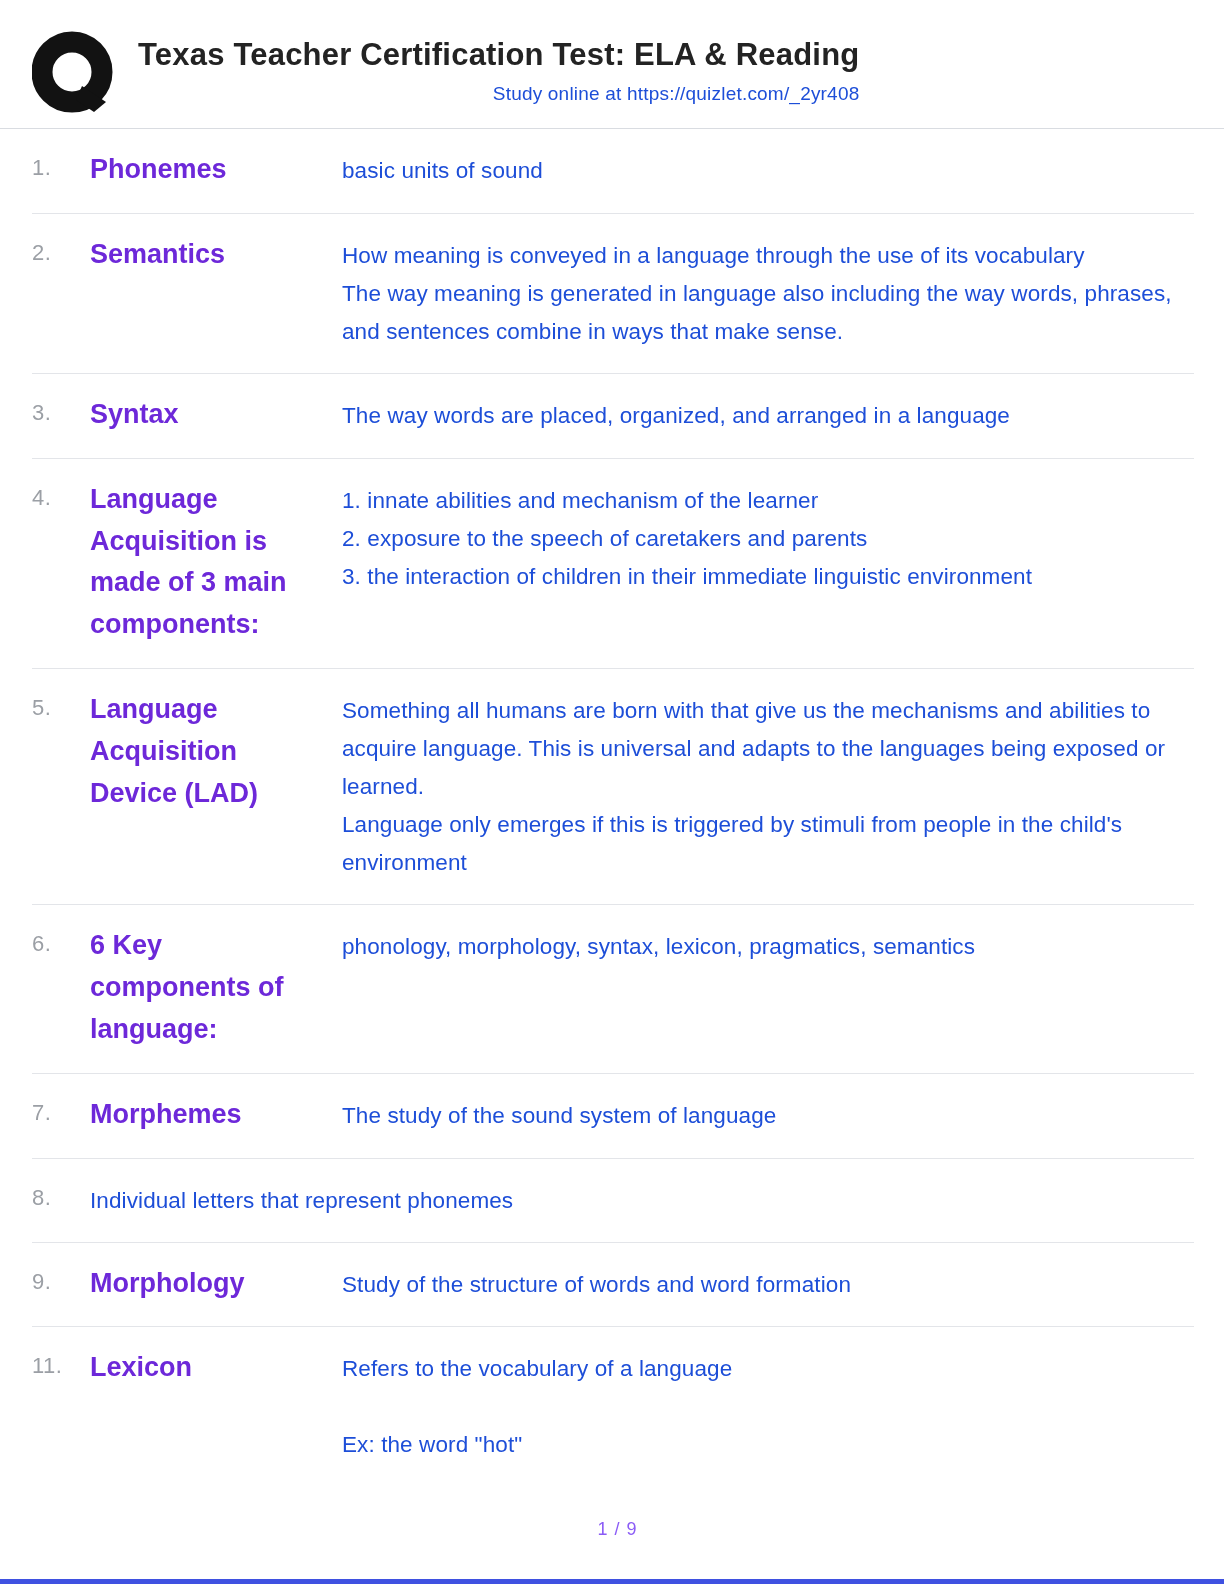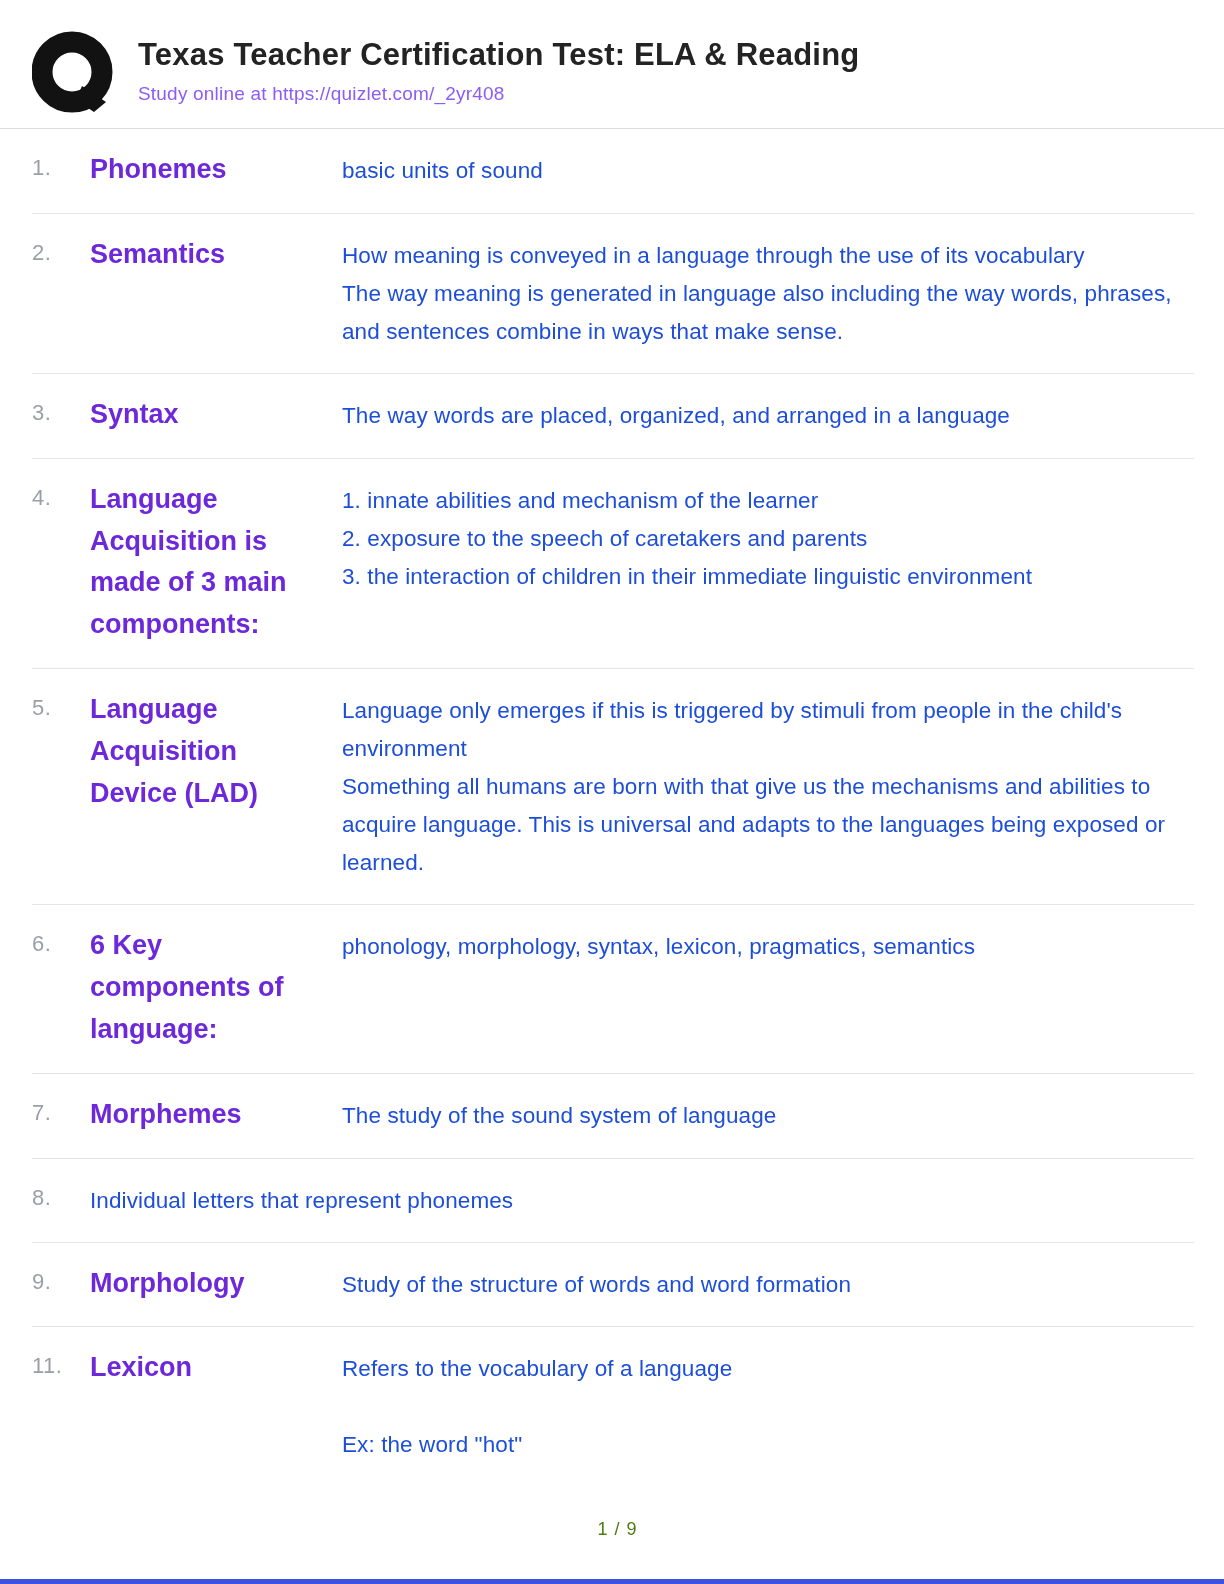"Texas Teacher Certification Test: ELA" .hdr-text { text-align: none -> right }
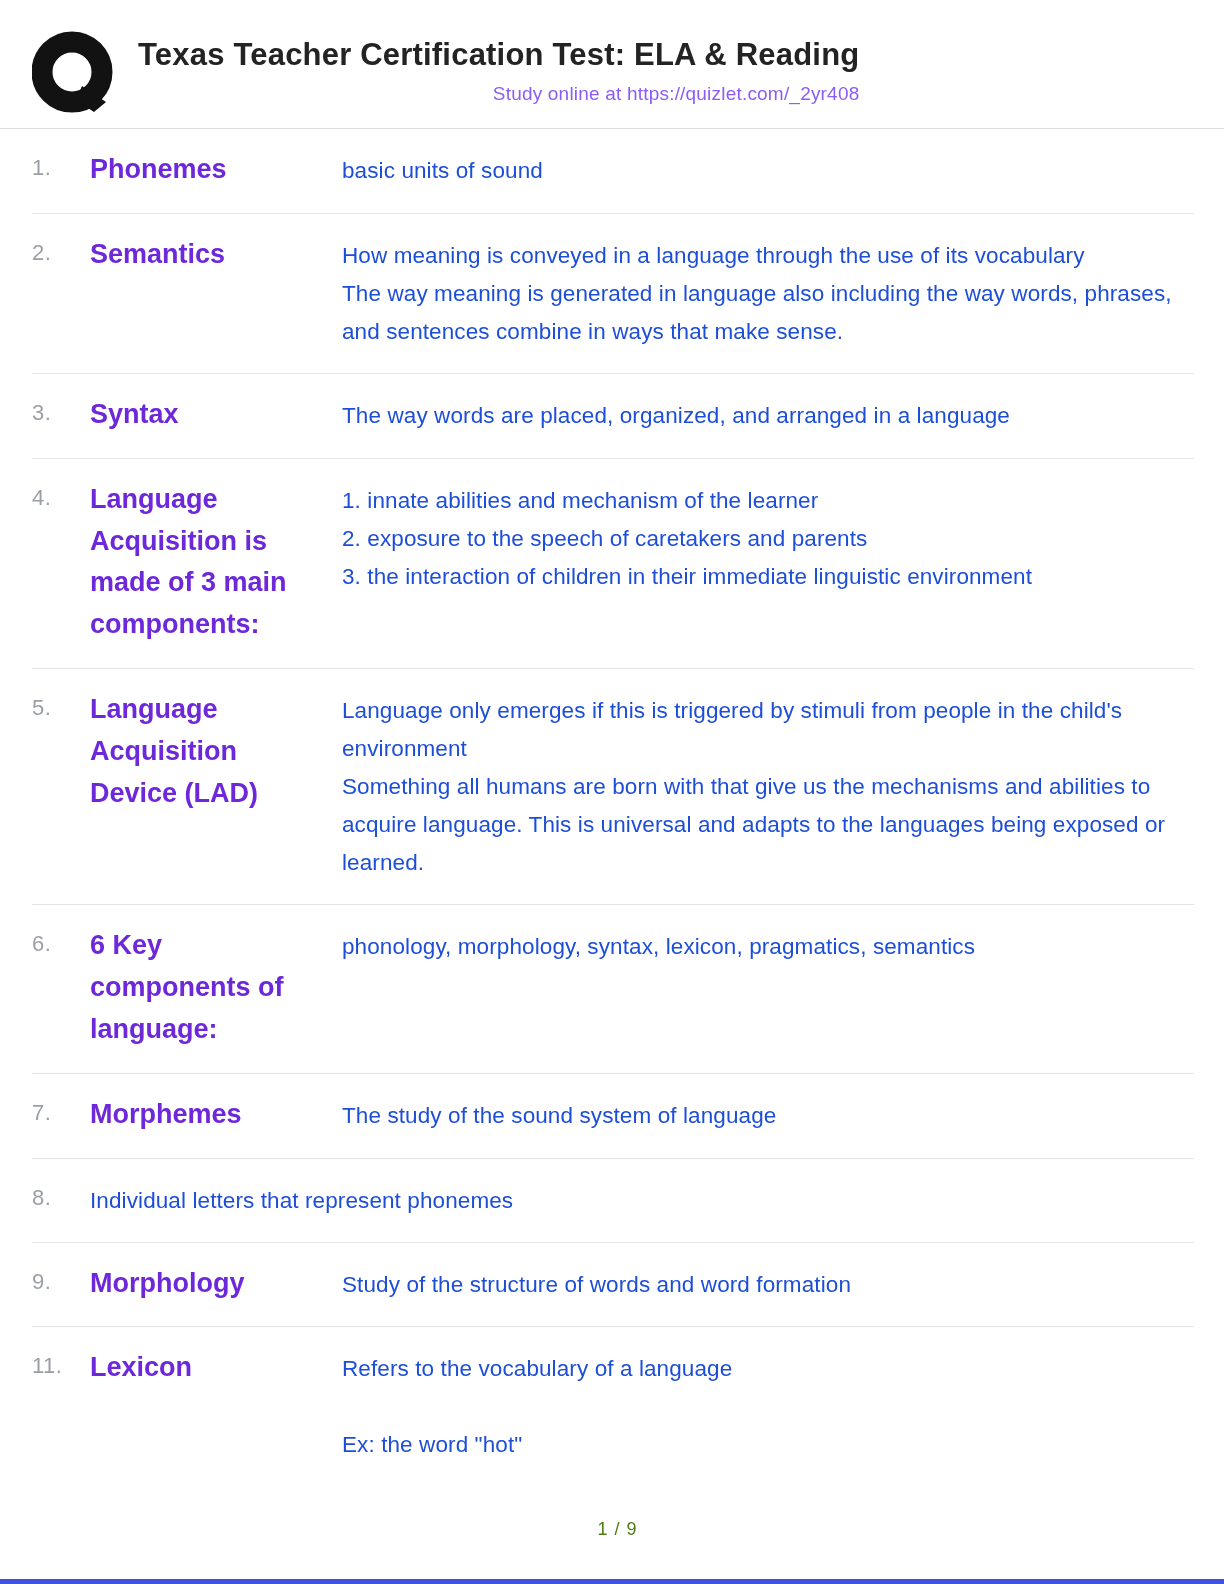"Study online at" .subtitle { color: #8b5cf6 -> #1d4ed8 }
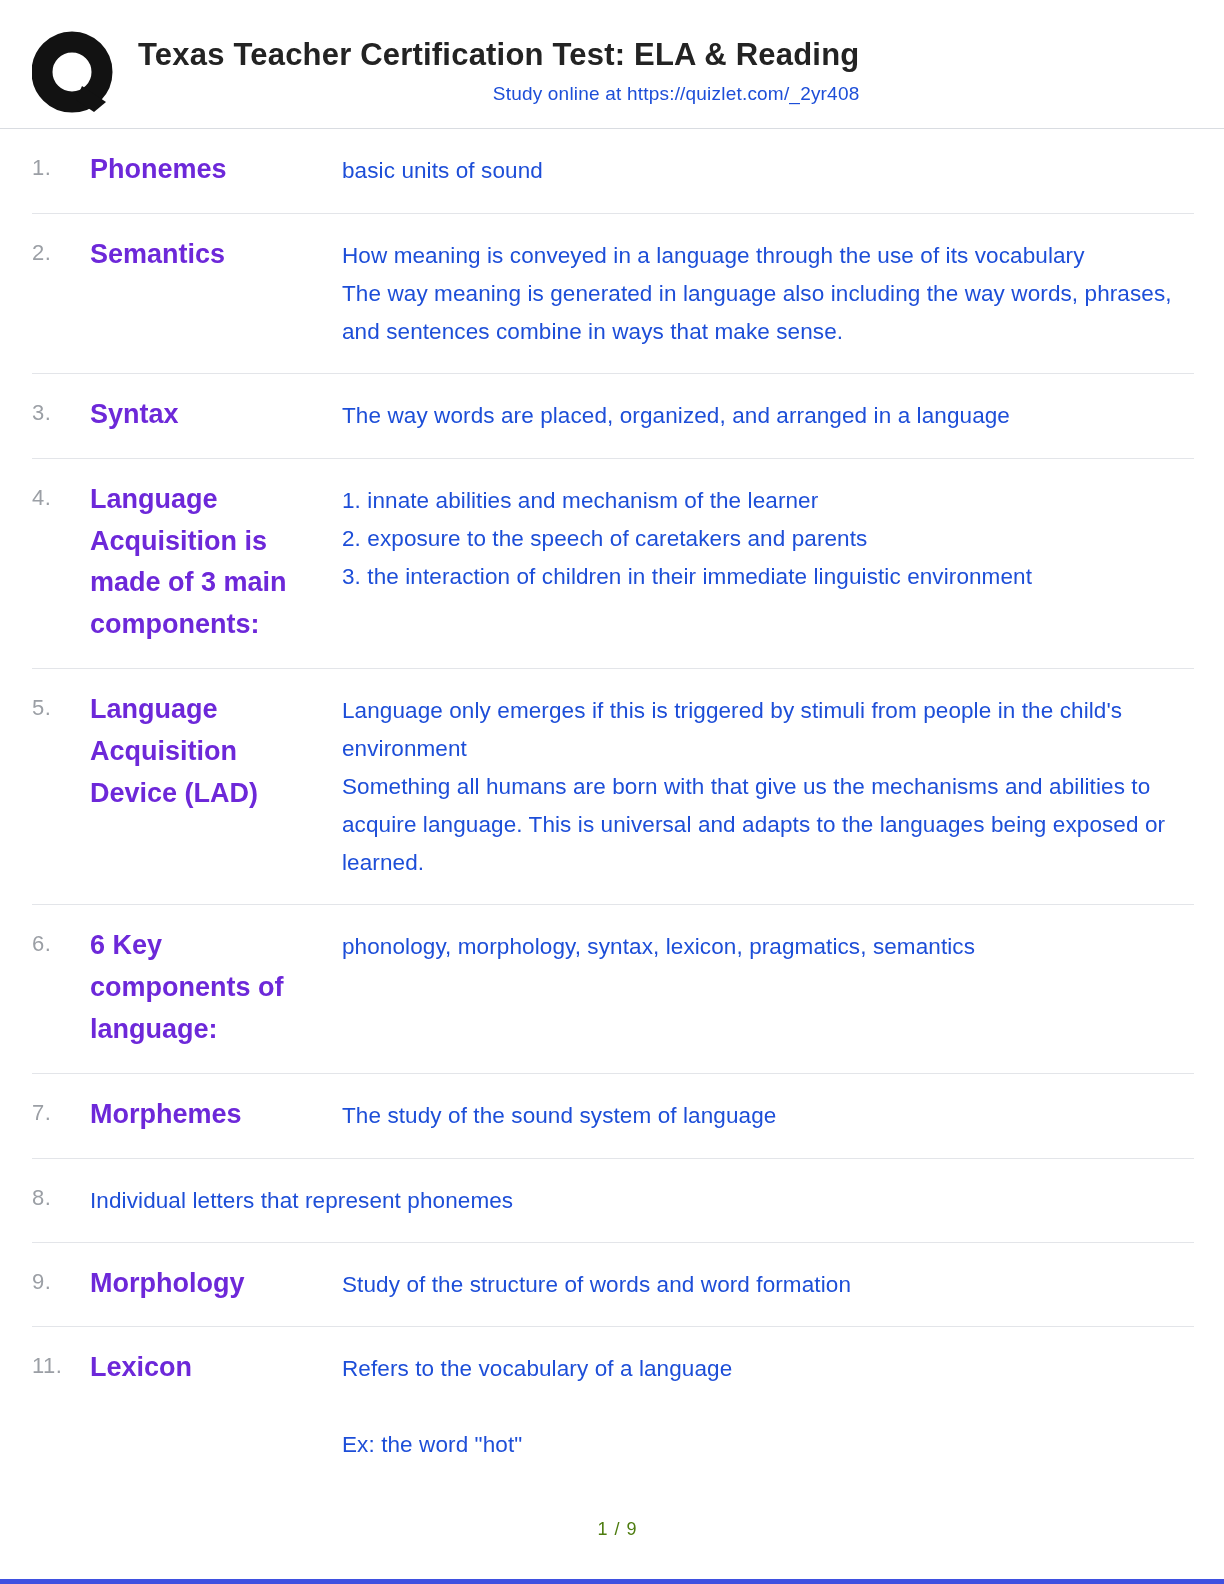"Language only emerges if this" p { order: before "Something all humans are born" -> after "Something all humans are born" }
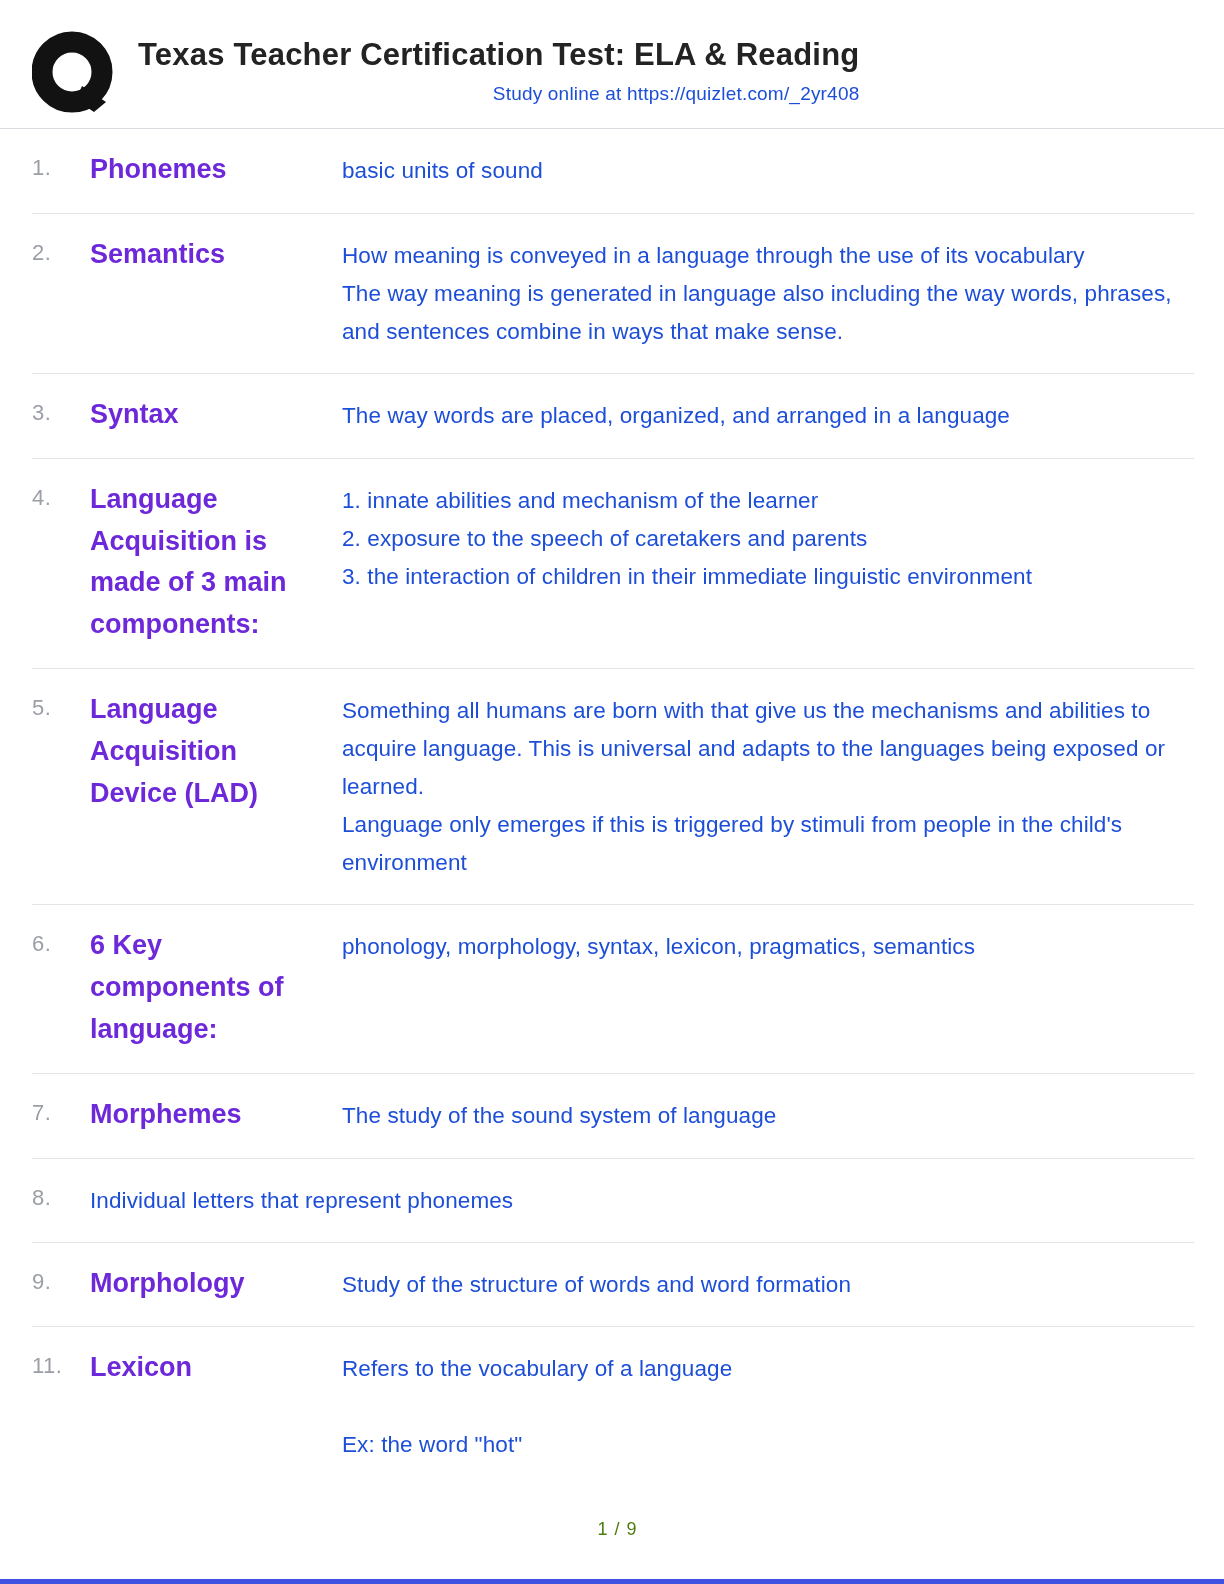"1 / 9" .footer-pageno { color: #4d7c0f -> #8b5cf6 }
